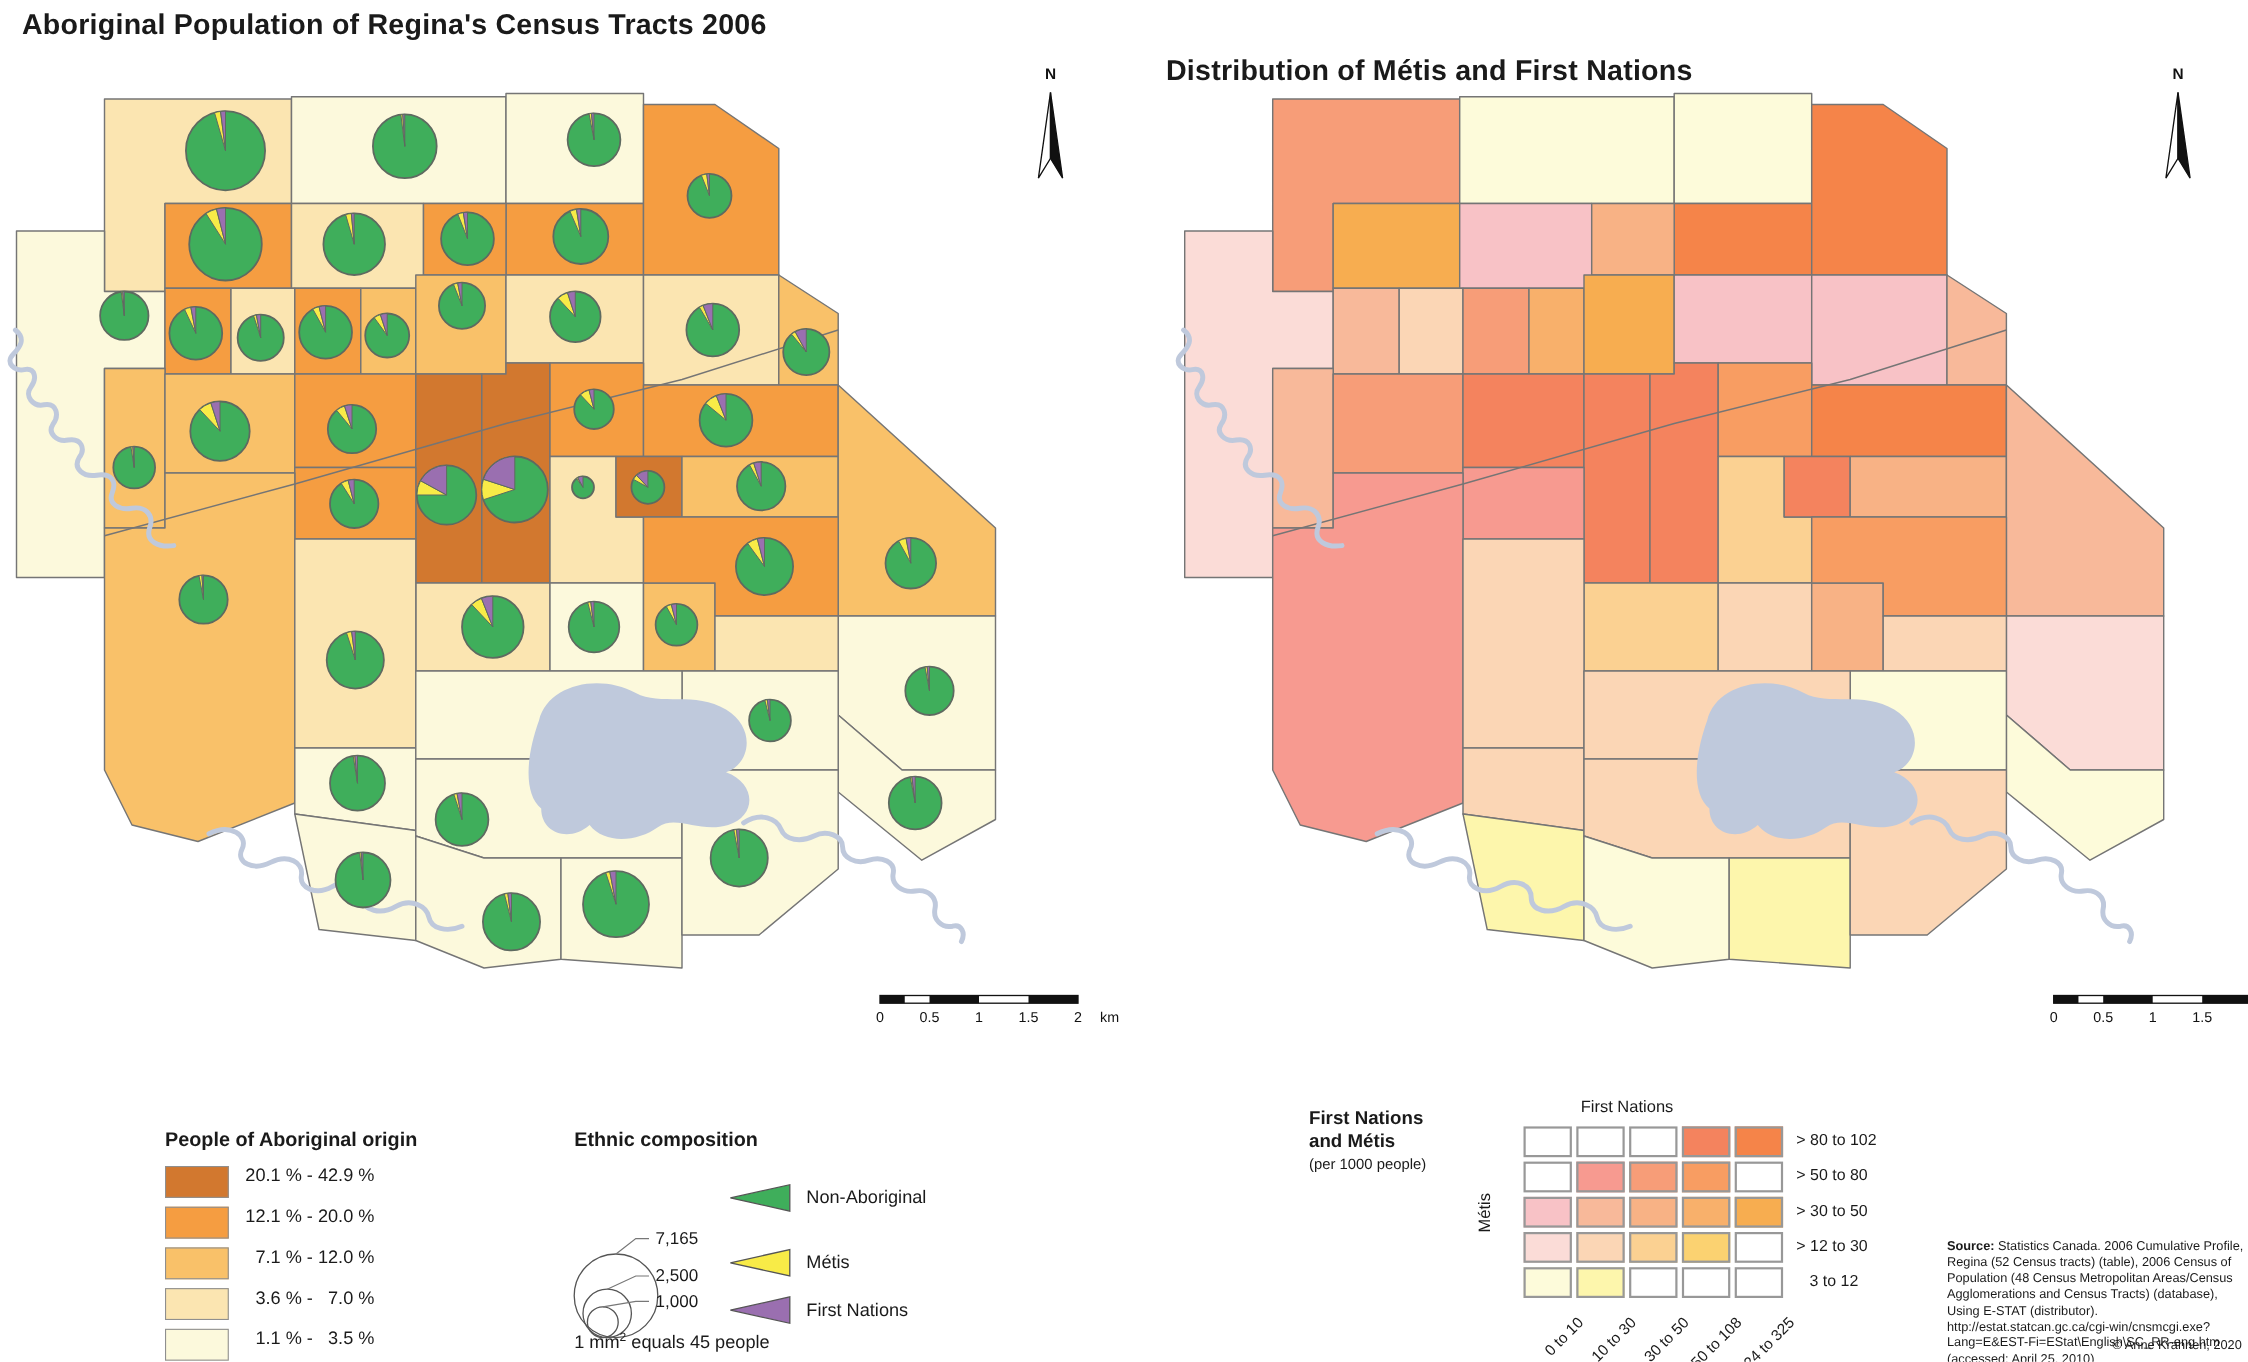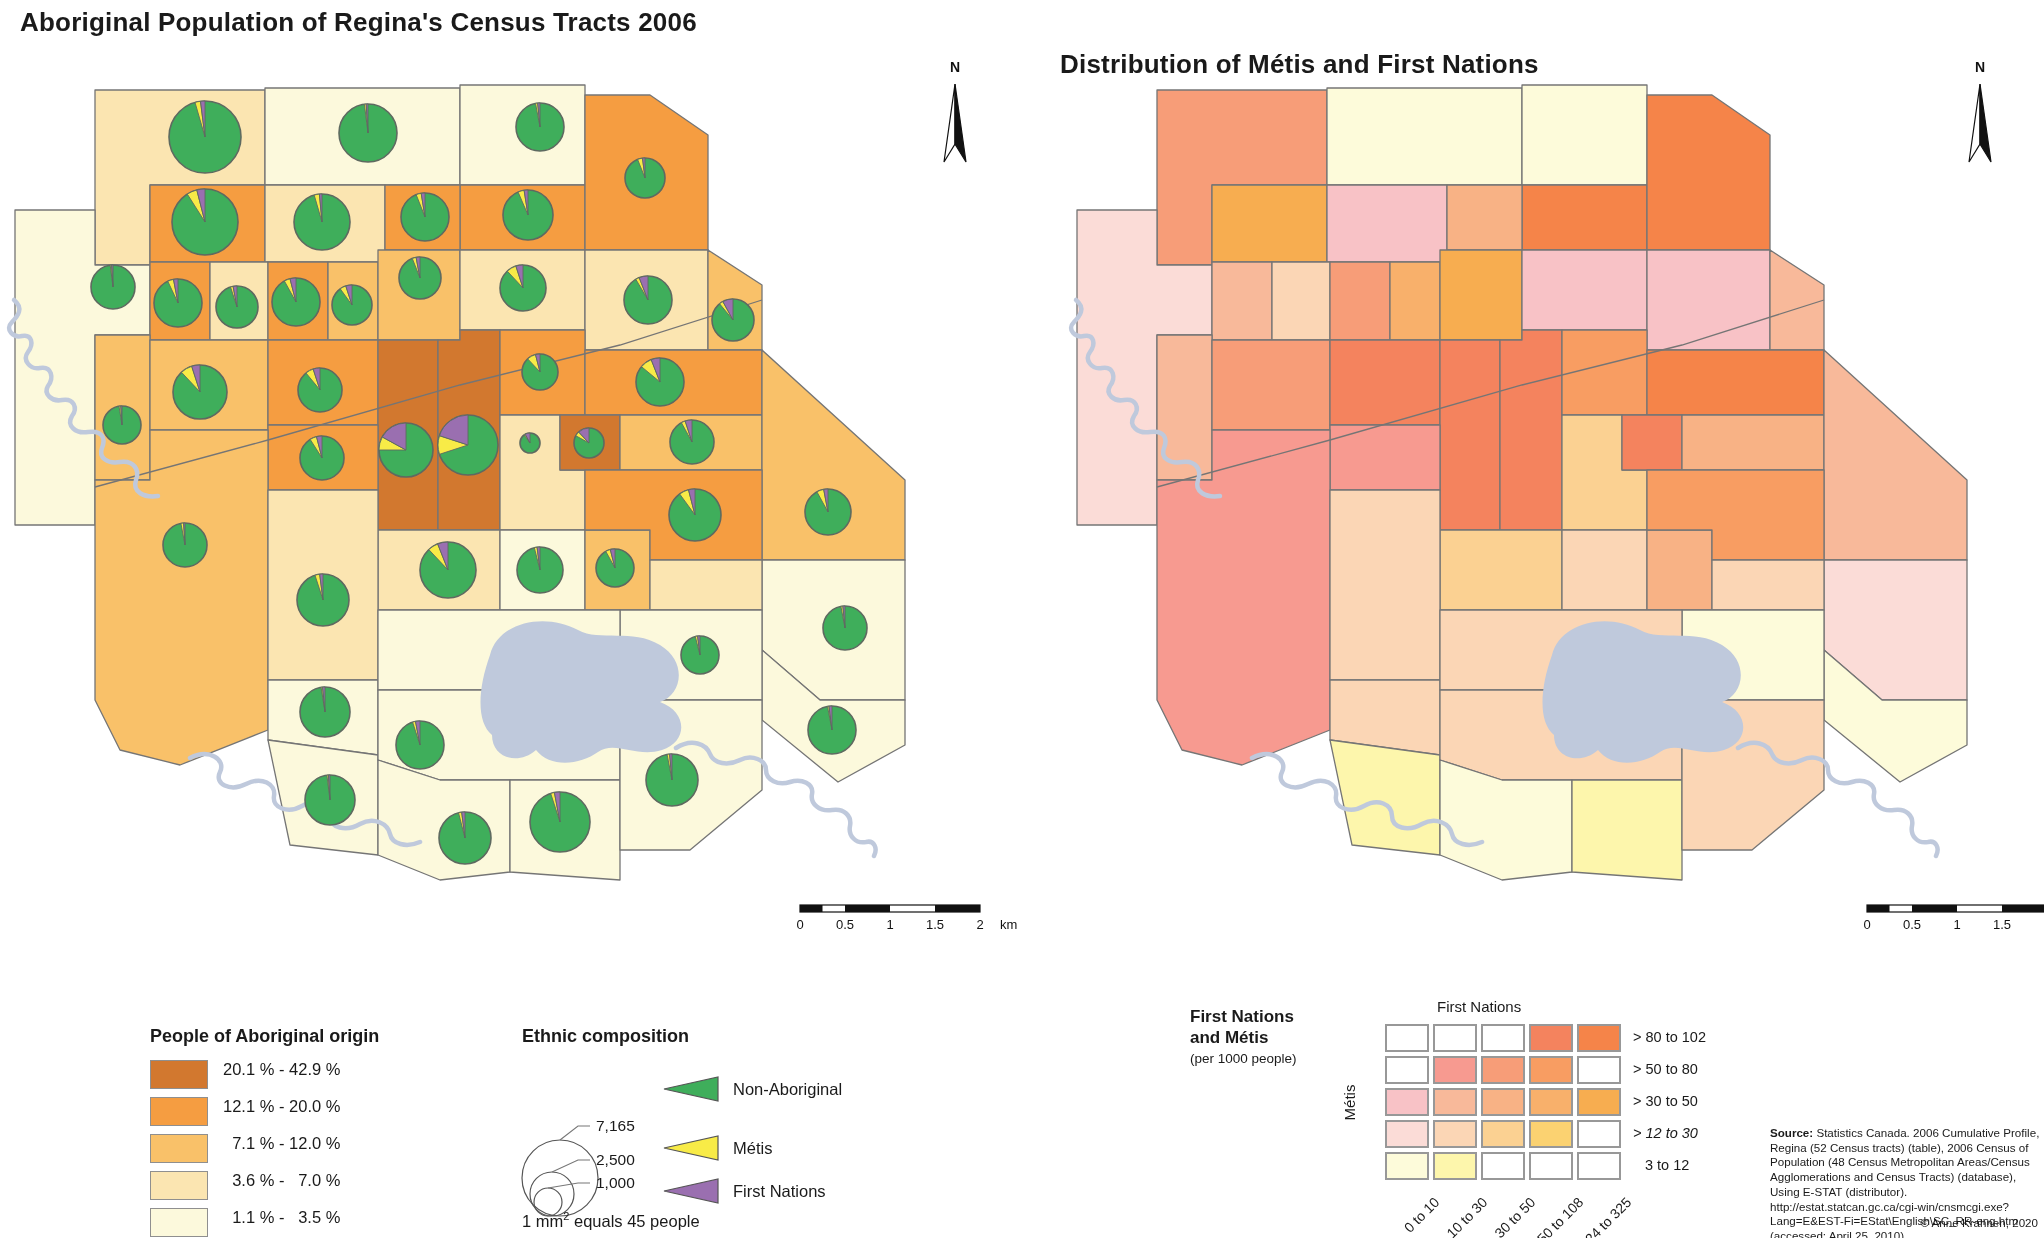"> 12 to 30" div.biv-rowlab { font-style: italic -> none }
